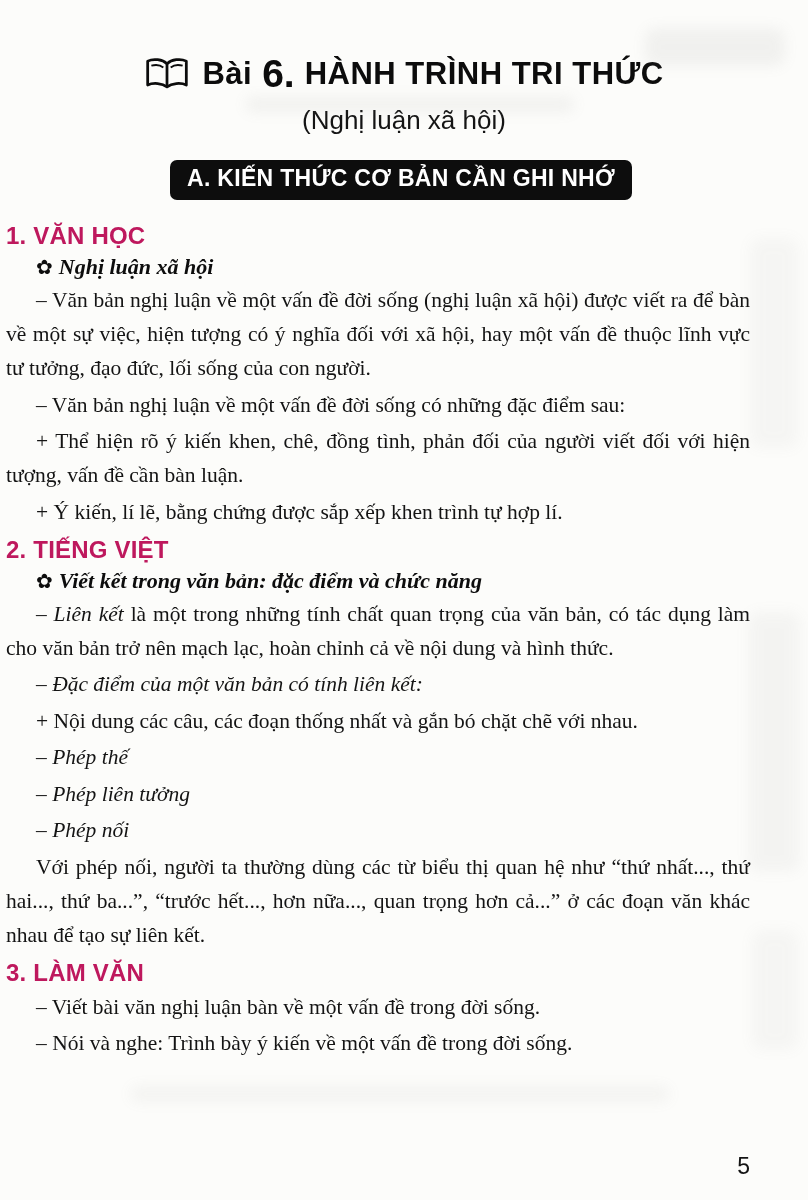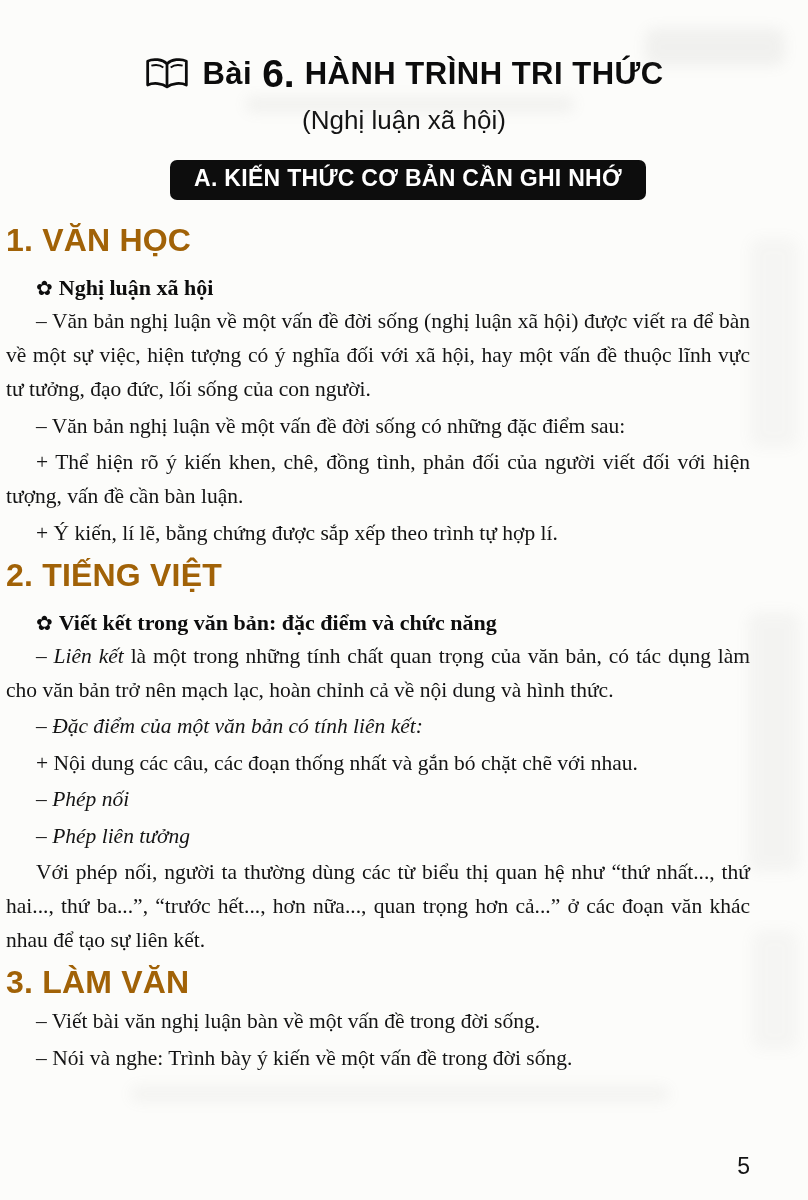"A. KIẾN THỨC CƠ BẢN" .banner { padding: 5px 24px 8px -> 5px 17px 8px }
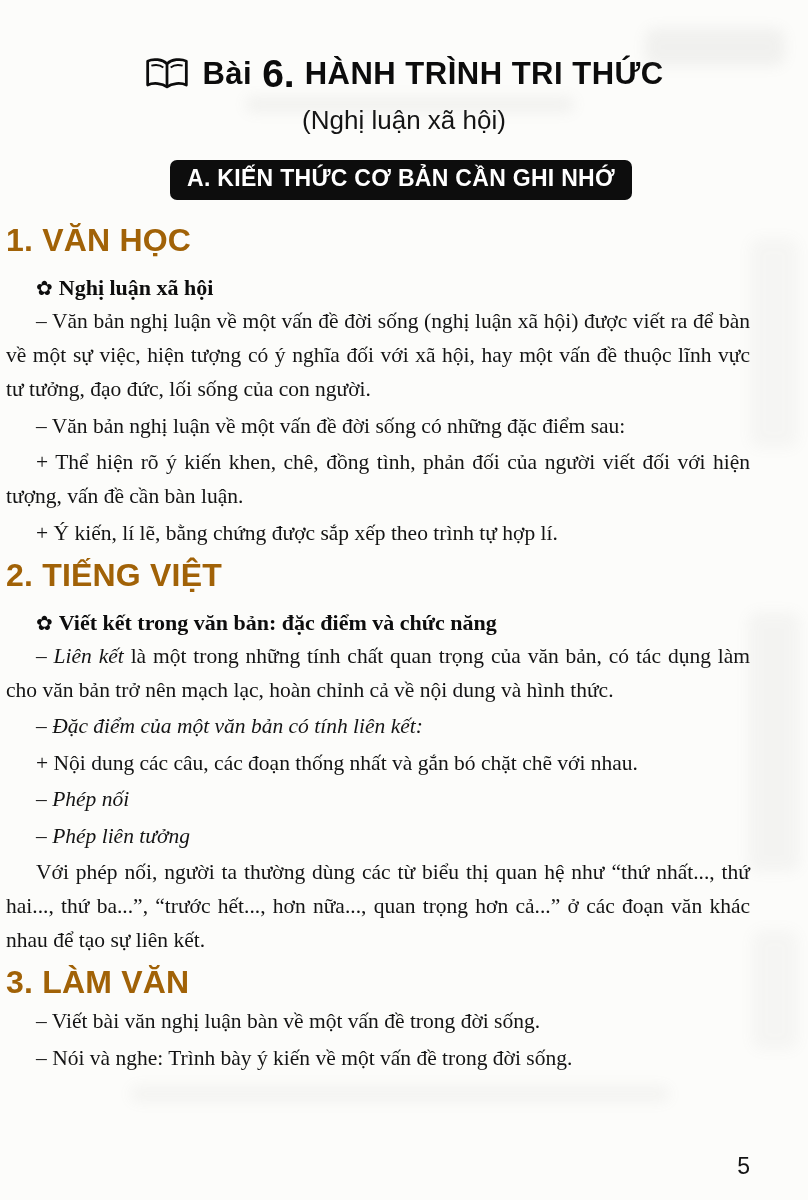"1. VĂN HỌC" h2 { color: #a16207 -> #be185d; font-size: 32px -> 24px }
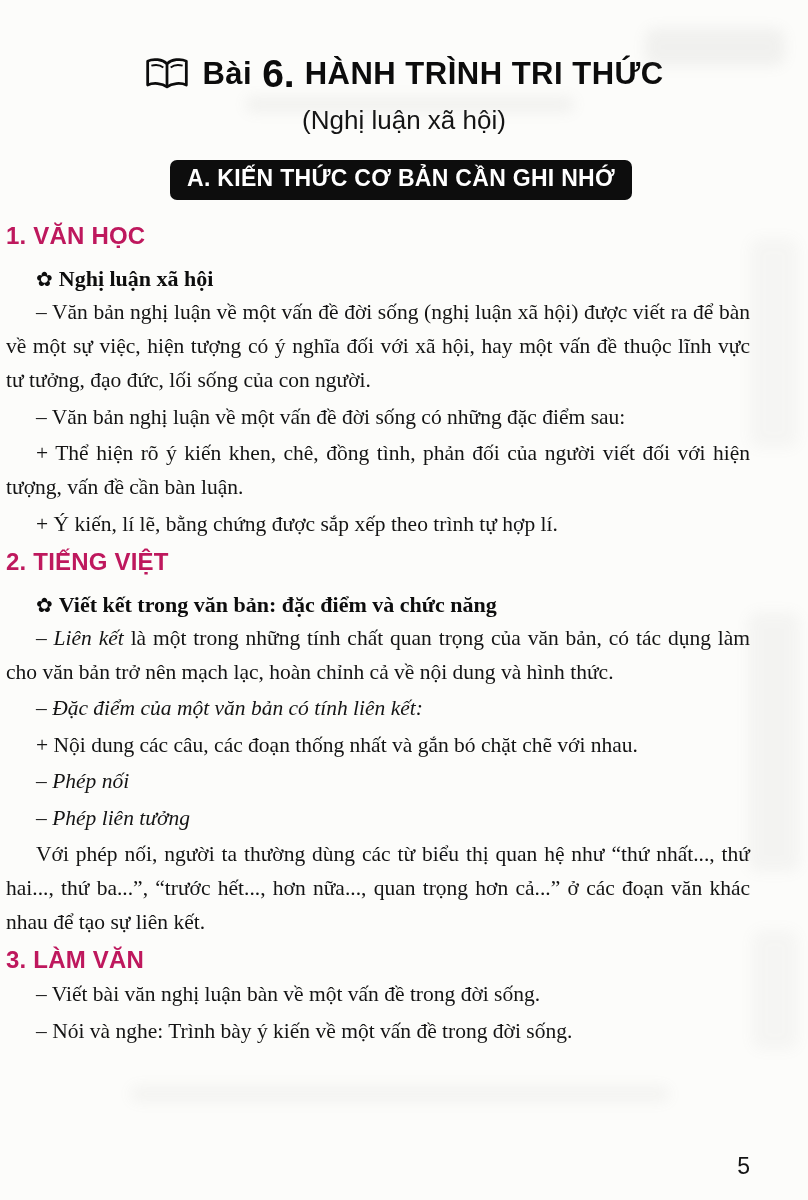"✿ Nghị luận xã hội" h3 { font-style: none -> italic; margin: 16px 0 3px 30px -> 4px 0 3px 30px }
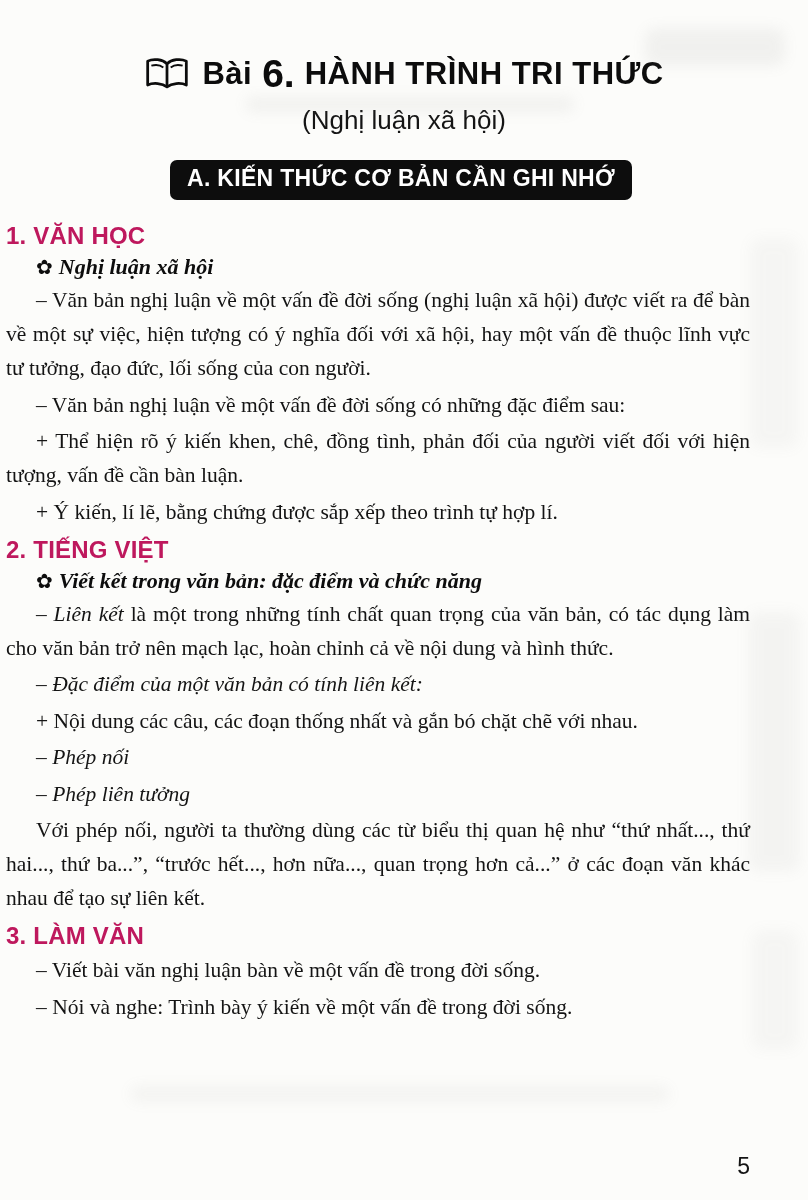"+ Ý kiến, lí lẽ," p.just { text: theo -> khen }
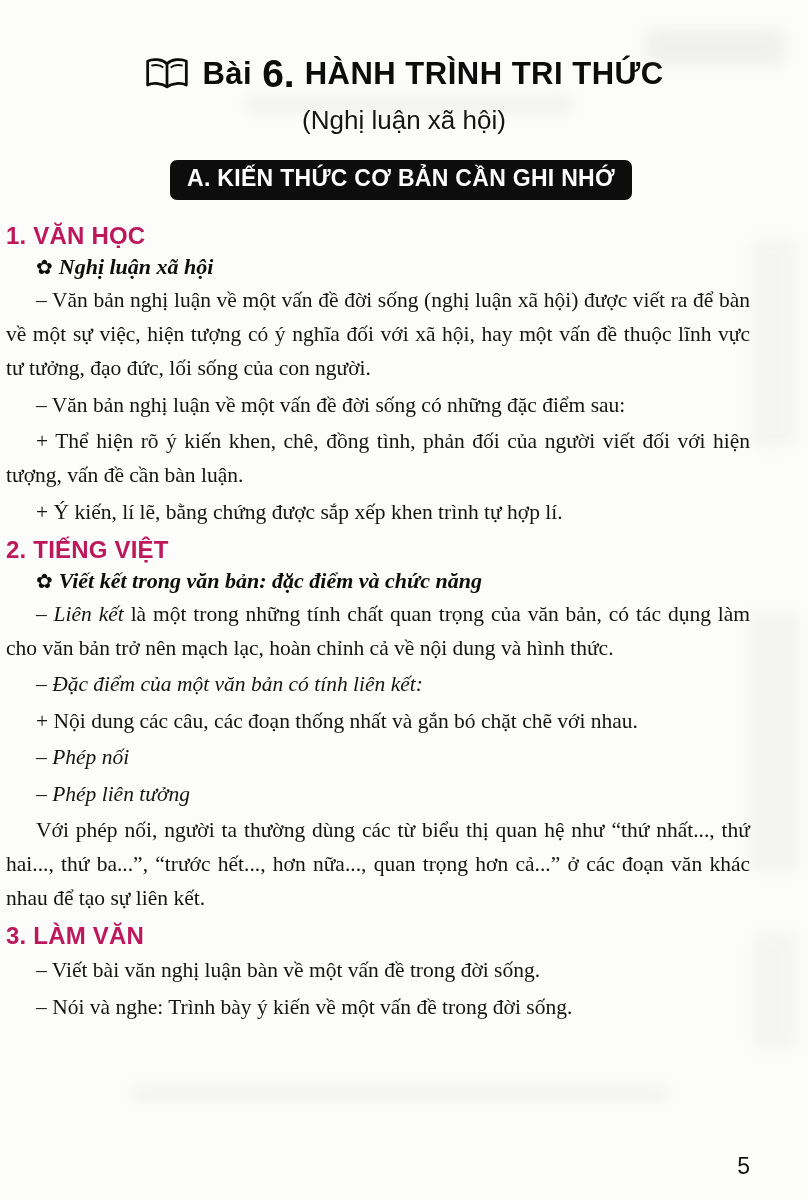"– Phép thế" p.it { html: none -> <p>– Phép thế</p> }
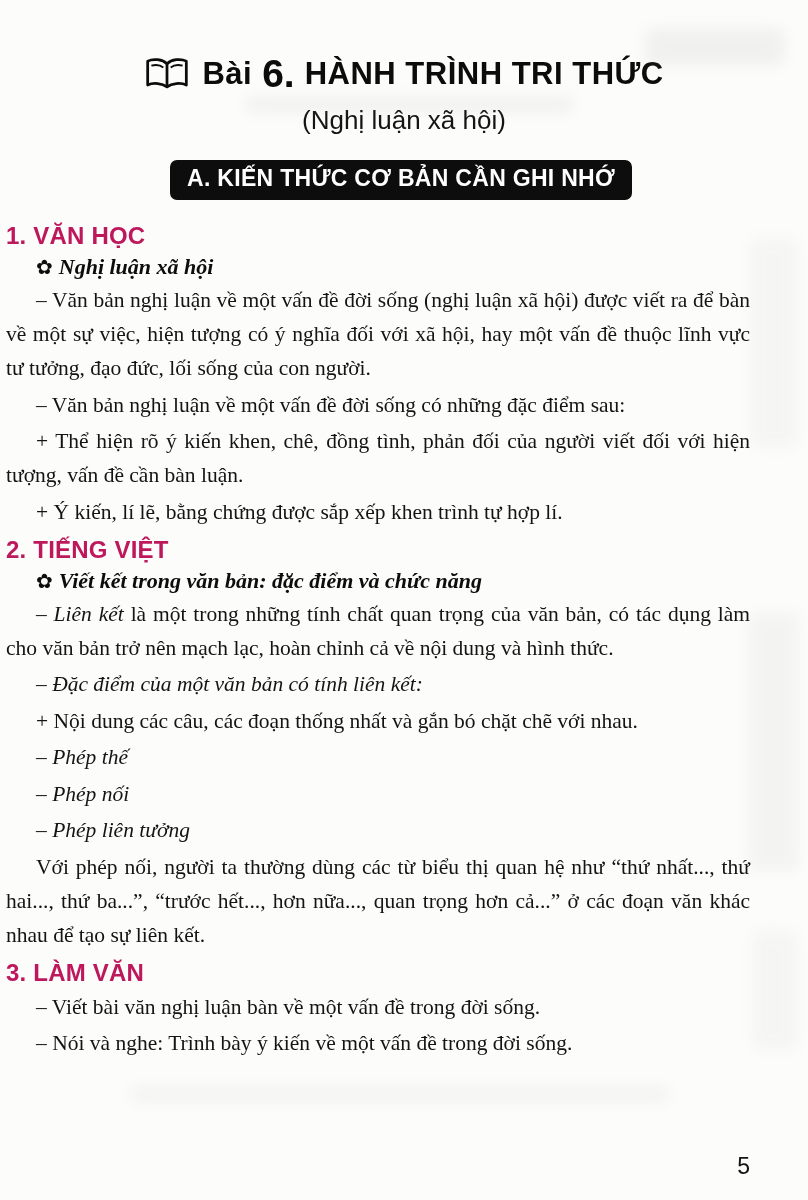"– Phép nối" p.it { order: before "– Phép liên tưởng" -> after "– Phép liên tưởng" }
